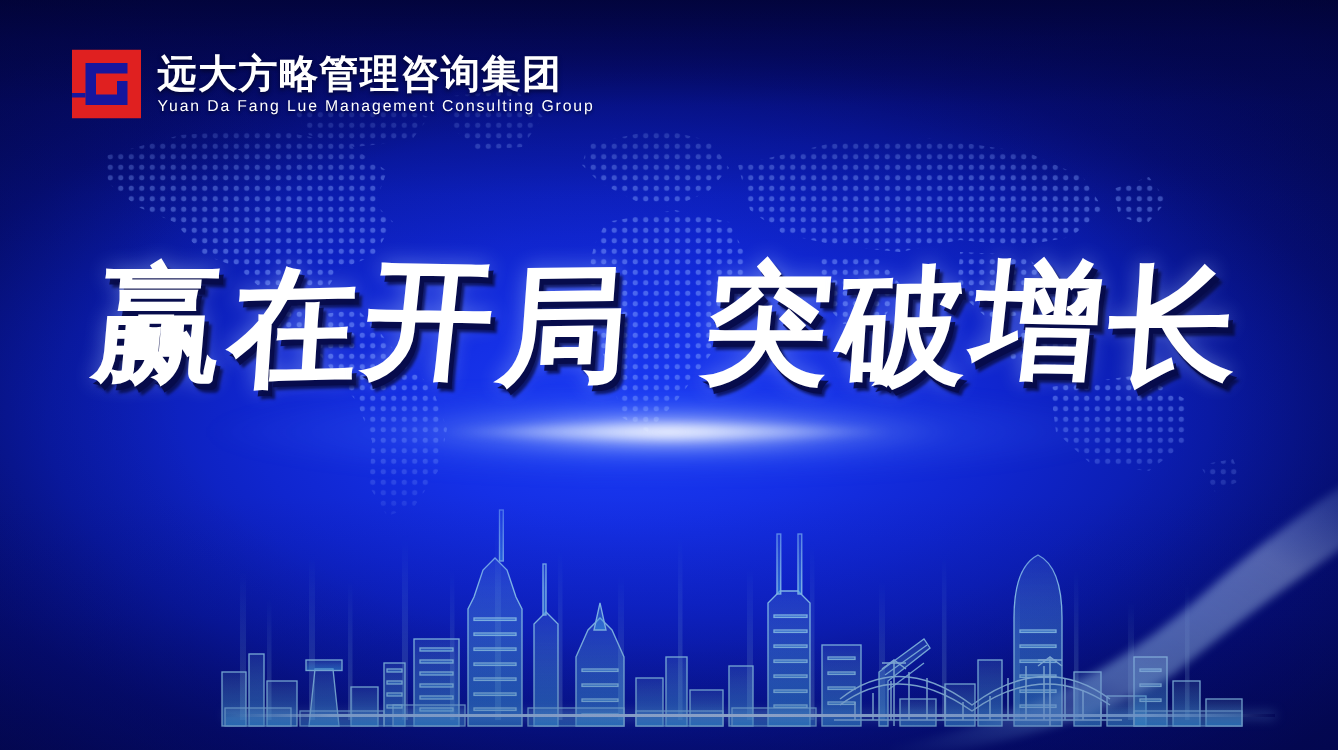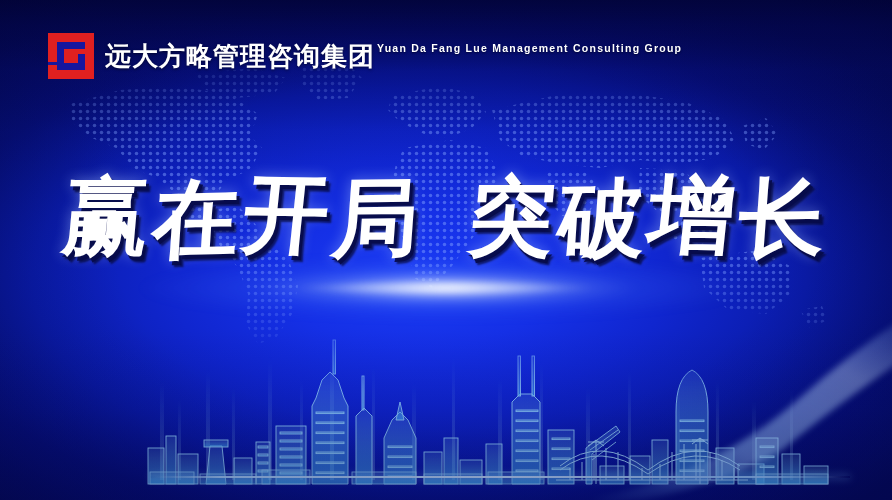"远大方略管理咨询集团" .logo-text { flex-direction: none -> column }
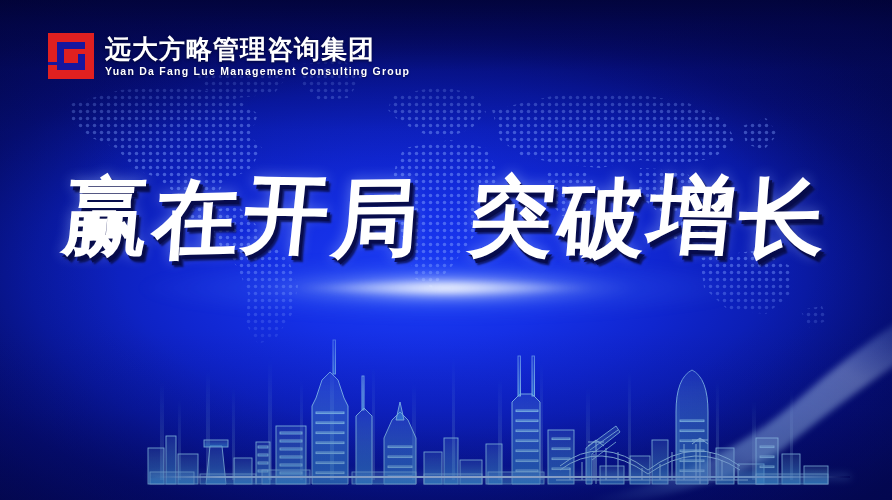"Yuan Da Fang Lue Management" .logo-en { font-weight: bold -> normal }
